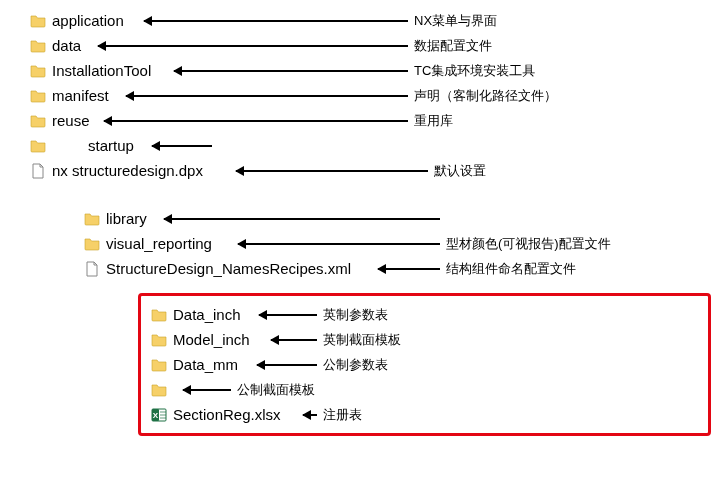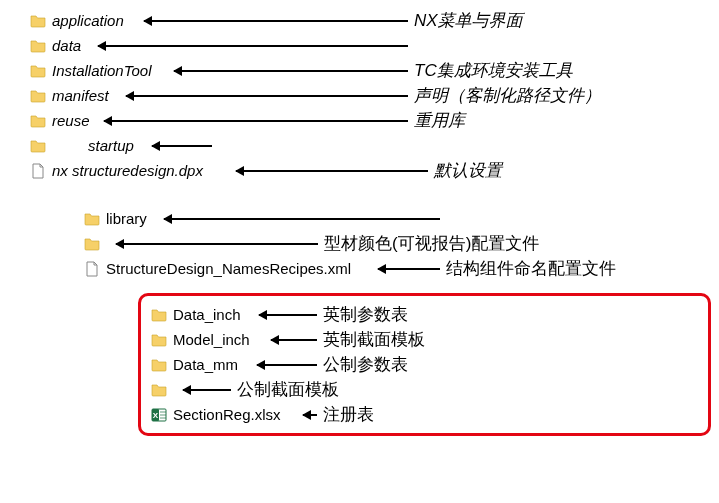"application" .group1 { font-style: italic -> none }
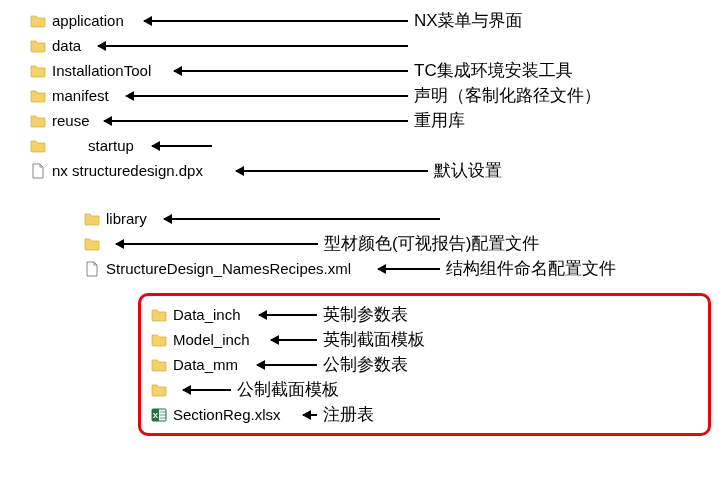"NX菜单与界面" .desc { font-size: 17px -> 13px }
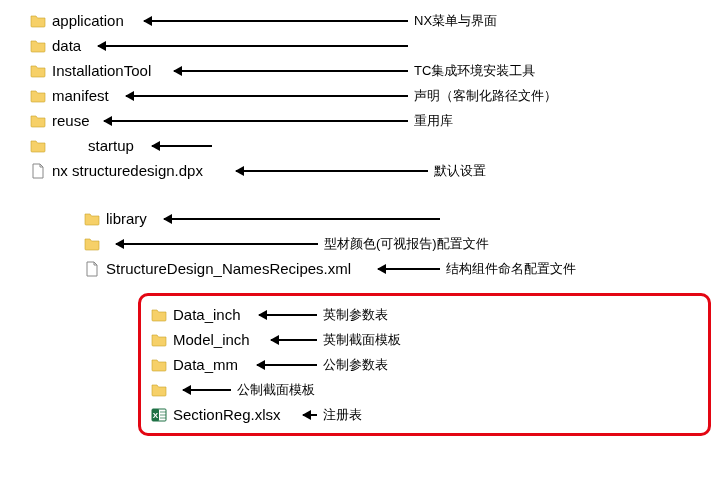"数据配置文件" span.desc { html: none -> <span>数据配置文件</span> }
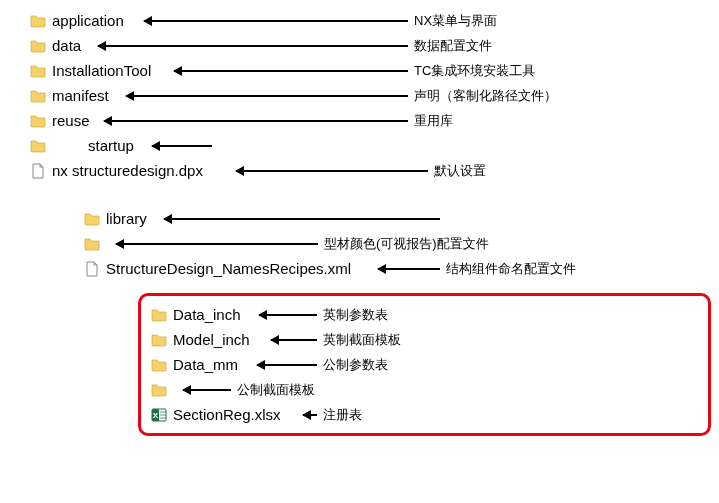"visual_reporting" span.name { html: none -> <span>visual_reporting</span> }
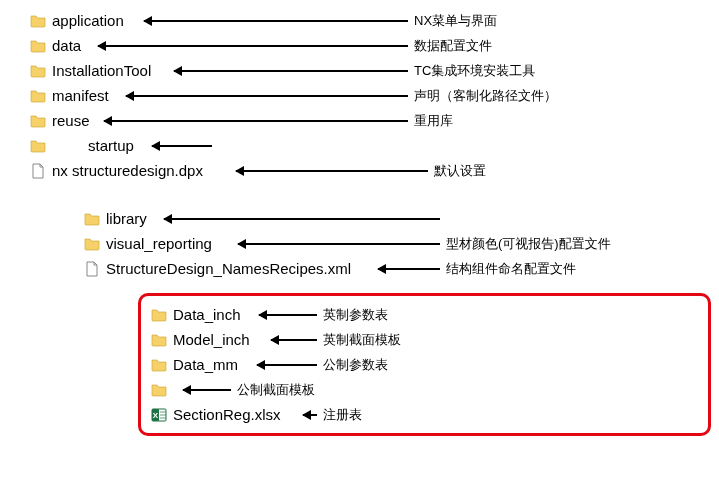"Data_inch" .group3 { border-radius: 10px -> 4px }
